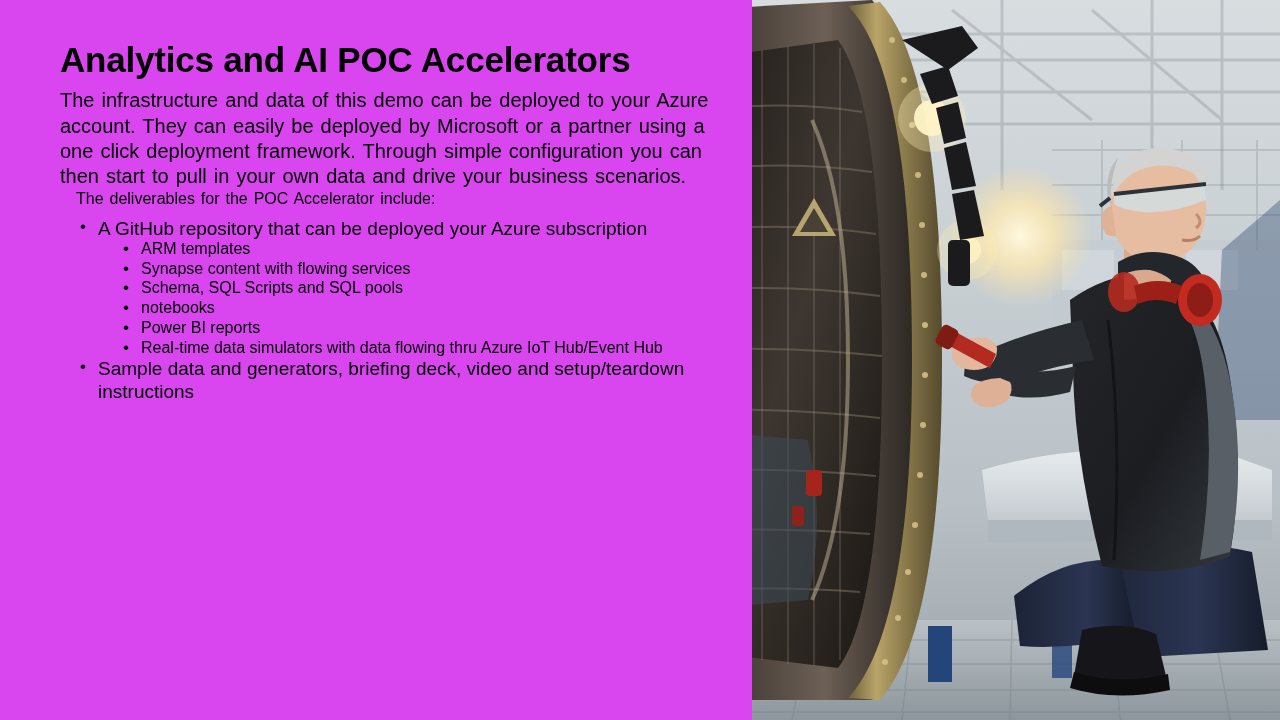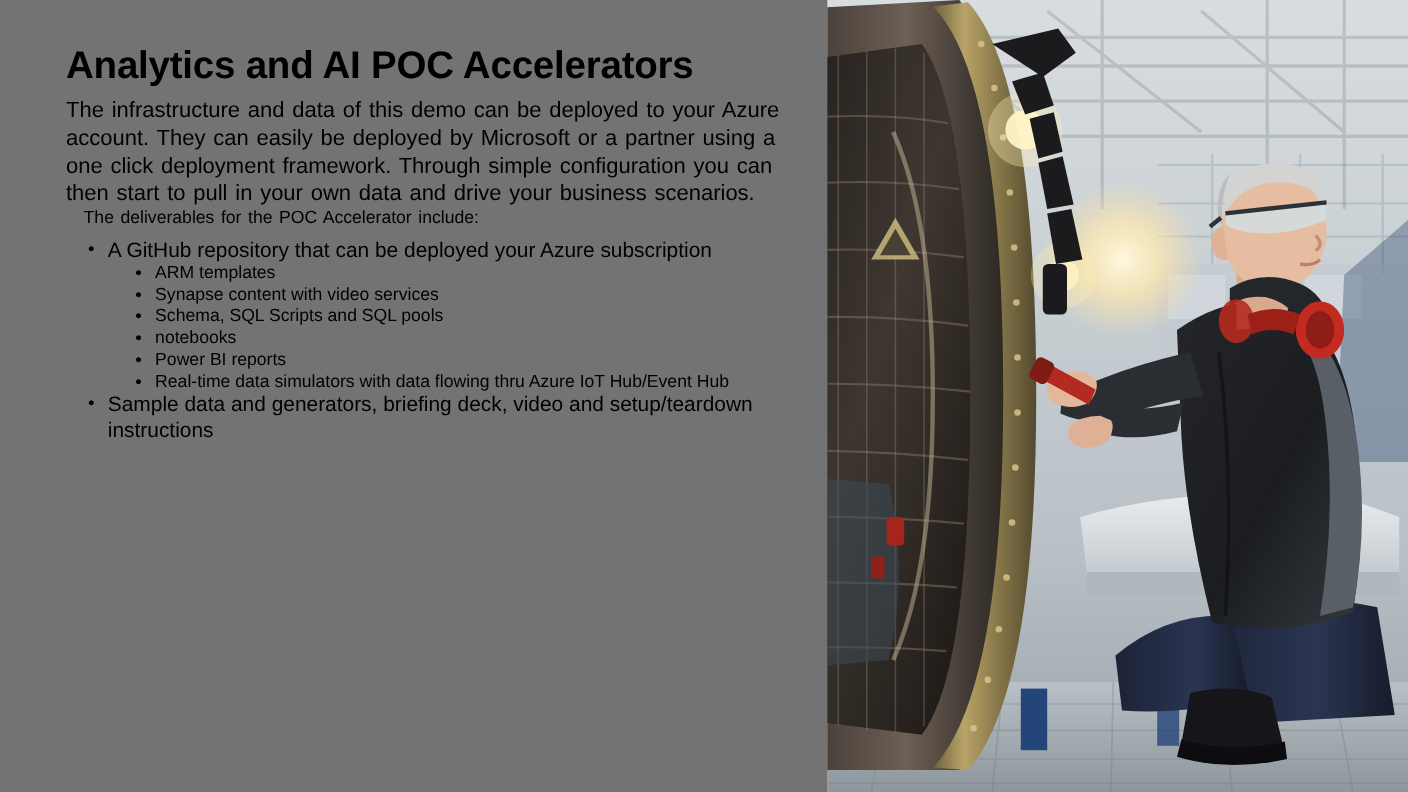"Analytics and AI POC Accelerators" .slide { background: #737373 -> #d946ef }
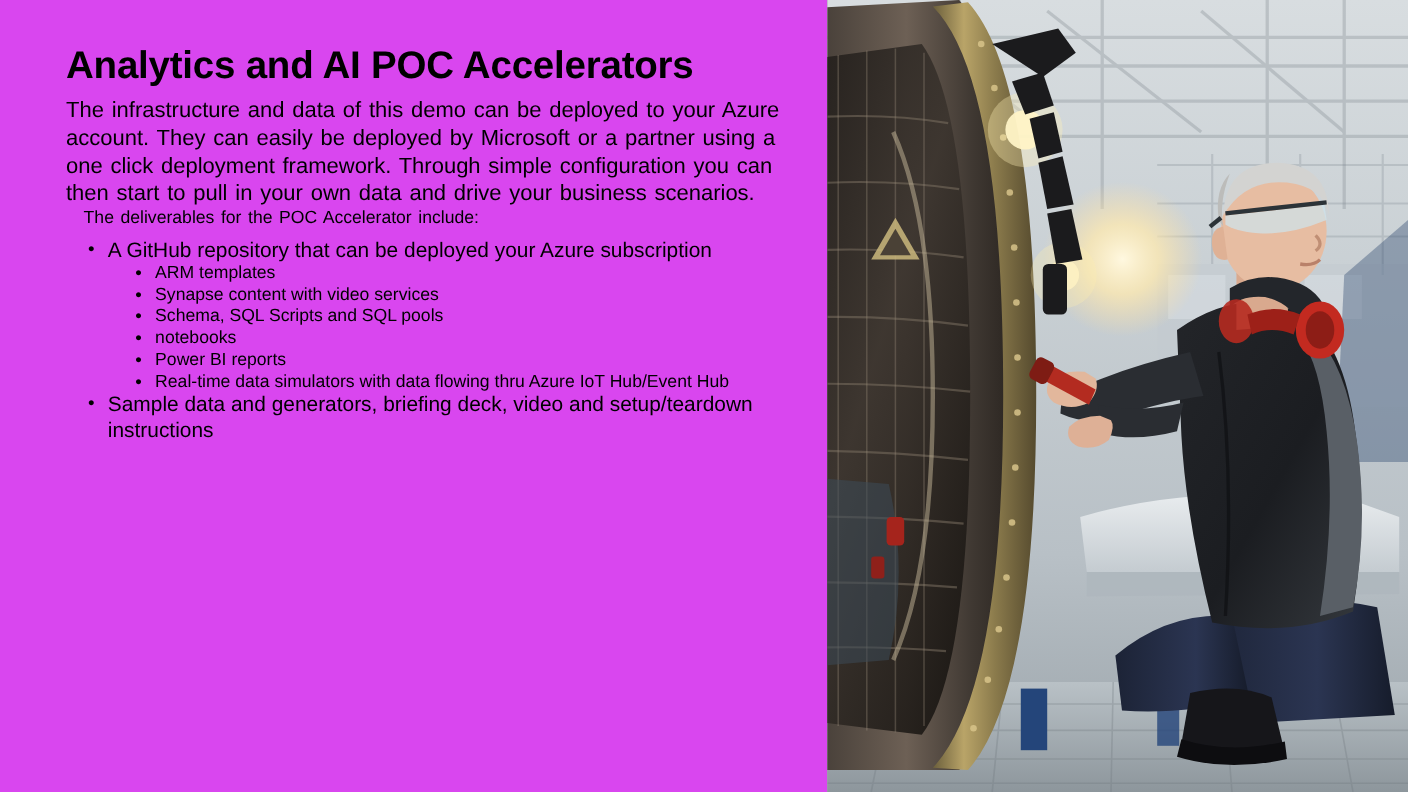"Synapse content with video services" span { text: video -> flowing }
